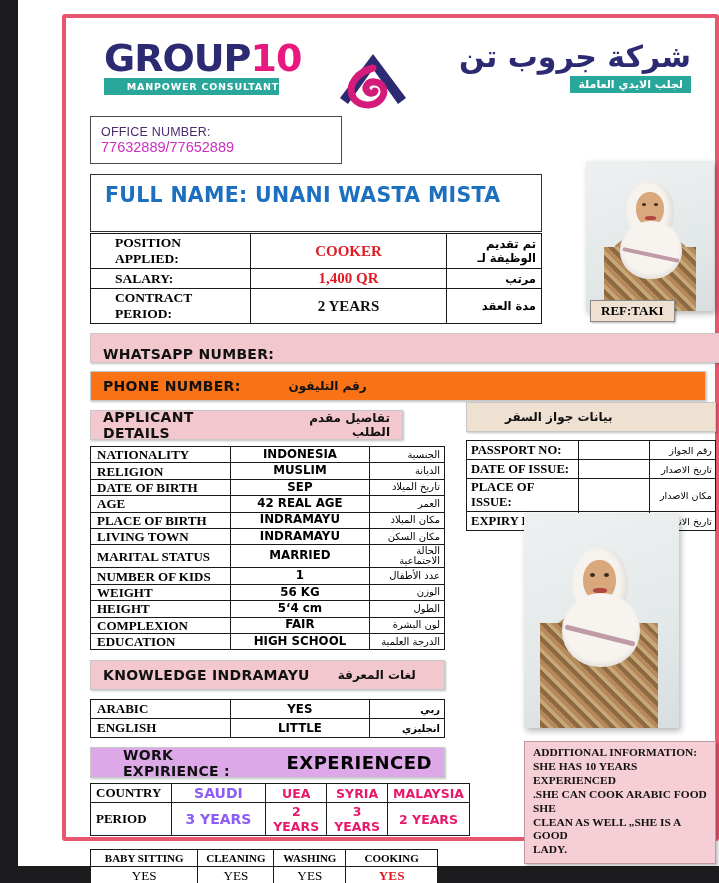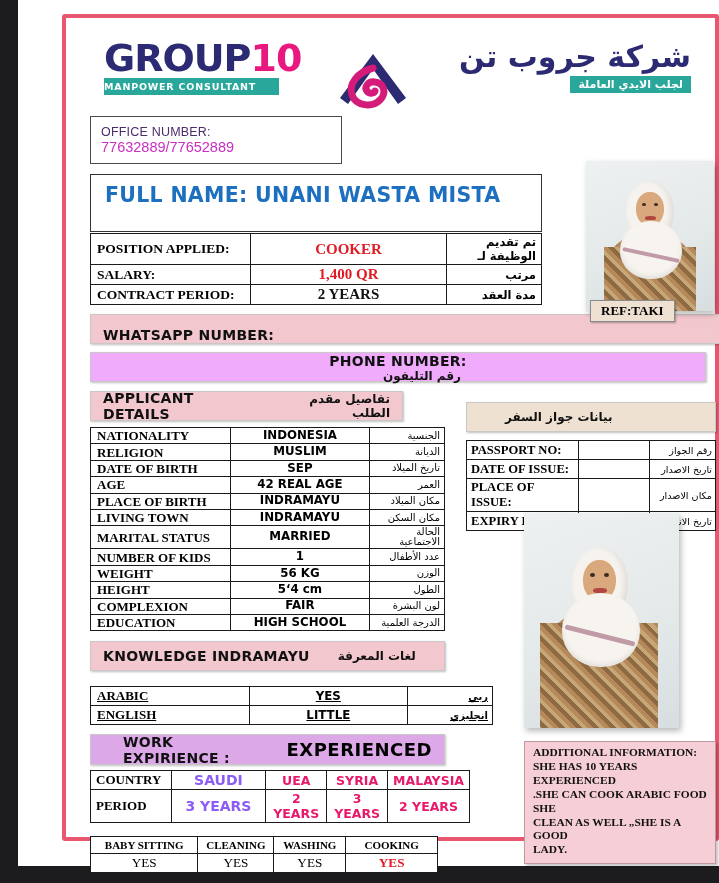"MANPOWER CONSULTANT" .logo-sub { text-align: left -> right }
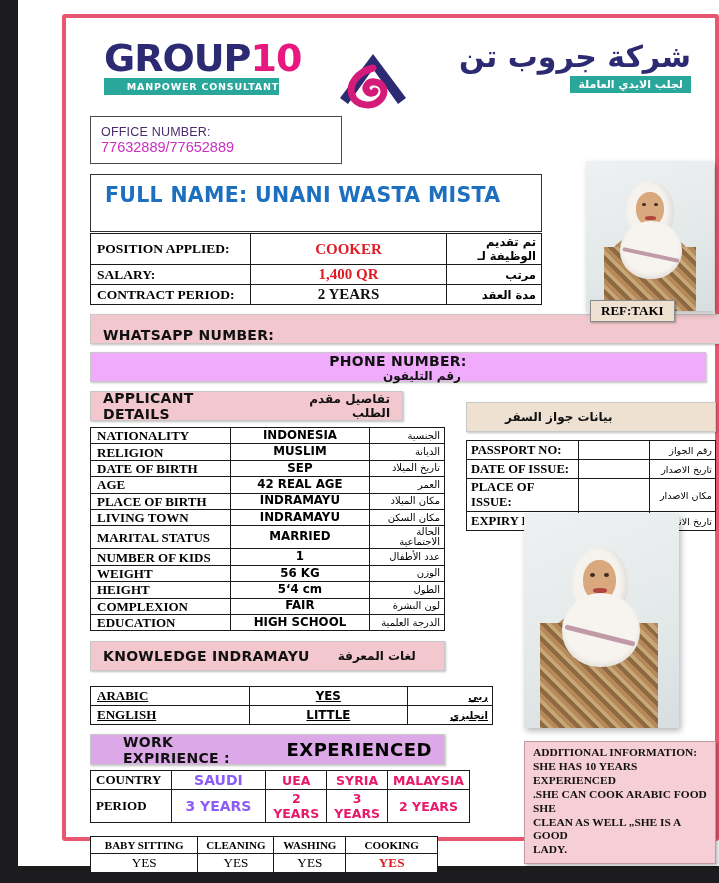"POSITION APPLIED:" .pos-table td.k { padding-left: 6px -> 24px }
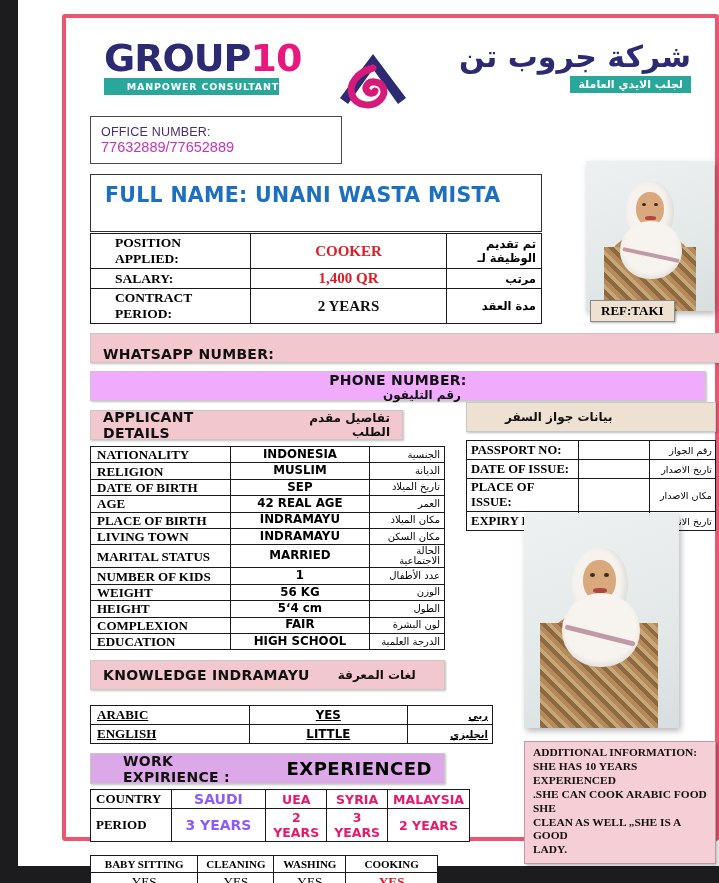"PHONE NUMBER:" .bar.pink2 { background: #f0abfc -> #f97316; flex-direction: column -> none }
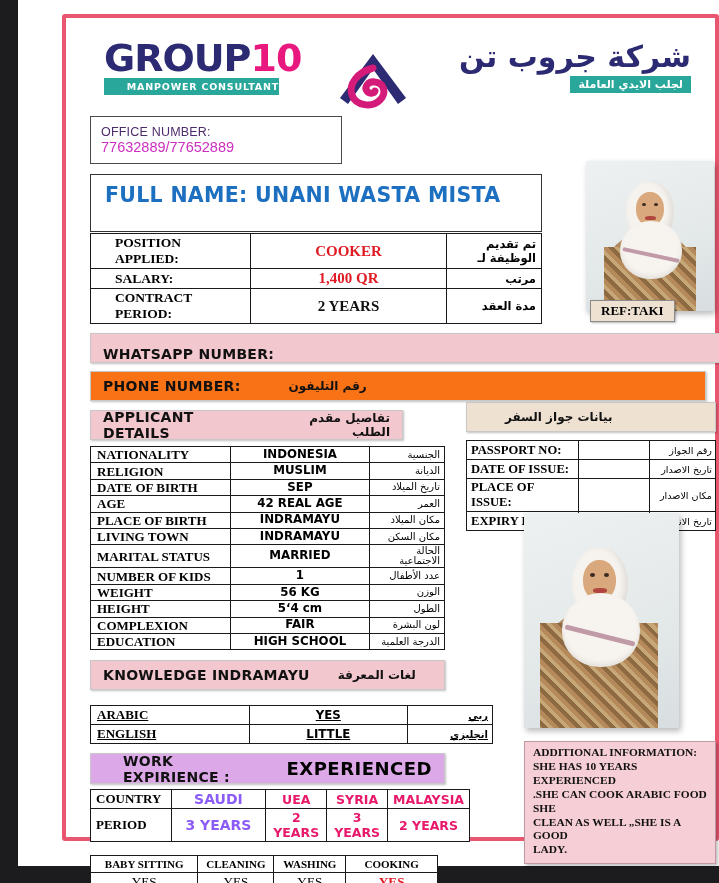"ARABIC" .lang-table { margin: 15px 0 0 24px -> 9px 0 0 24px; text-decoration: underline -> none; width: 403px -> 355px }
